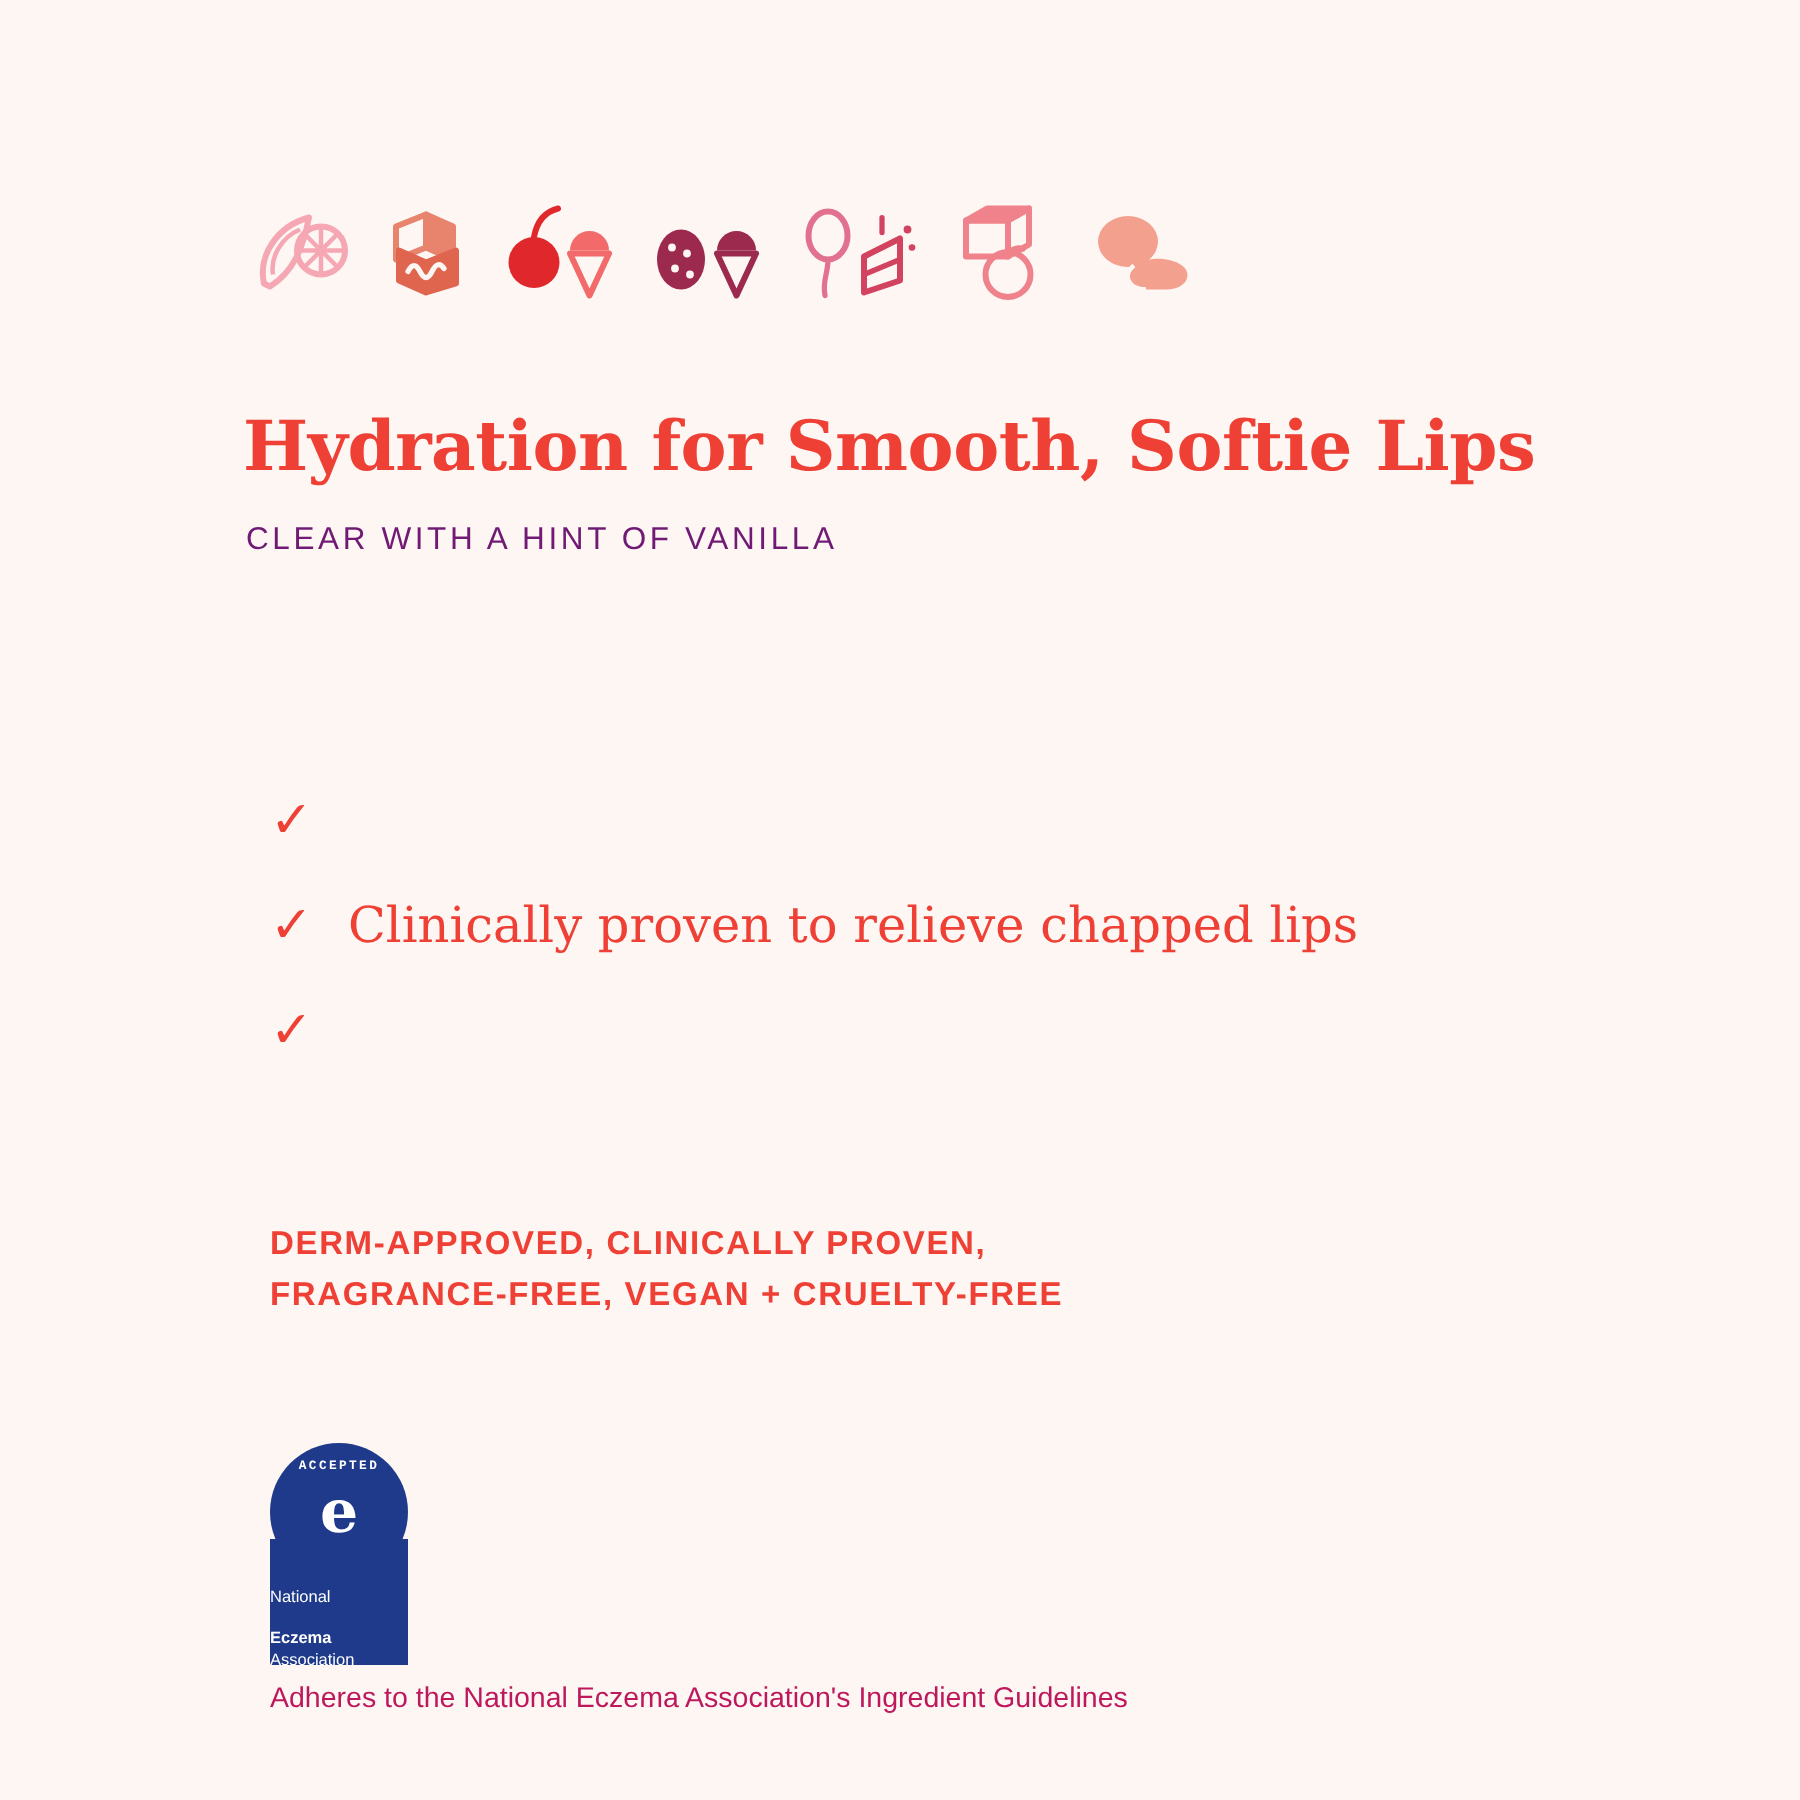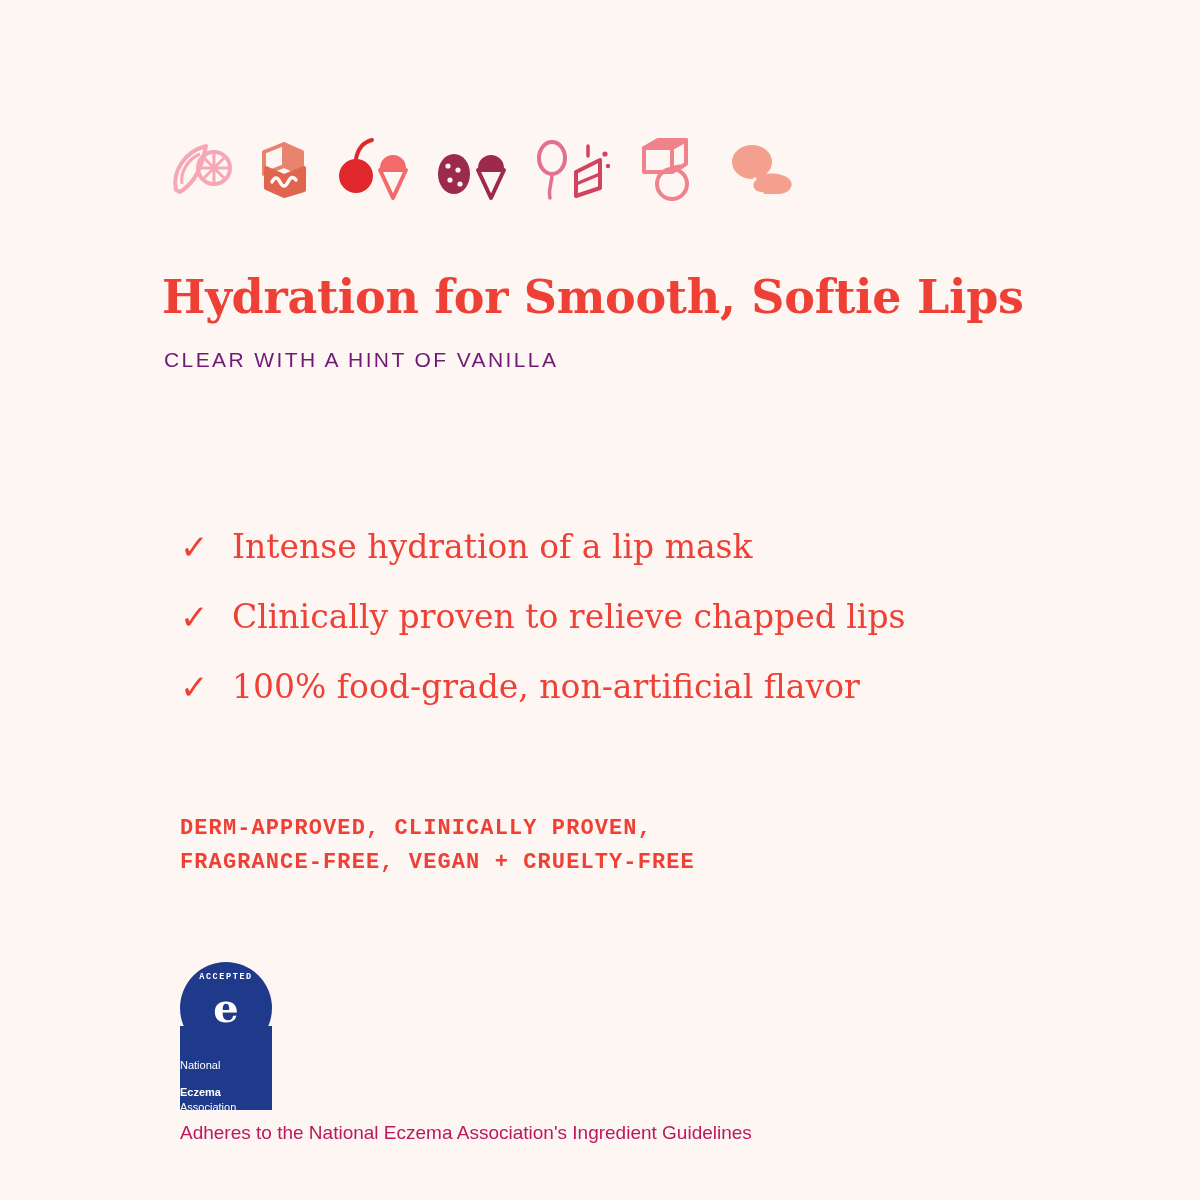"Intense hydration of a lip" span.check-text { html: <span>Intense hydration of a lip mask</span> -> none }
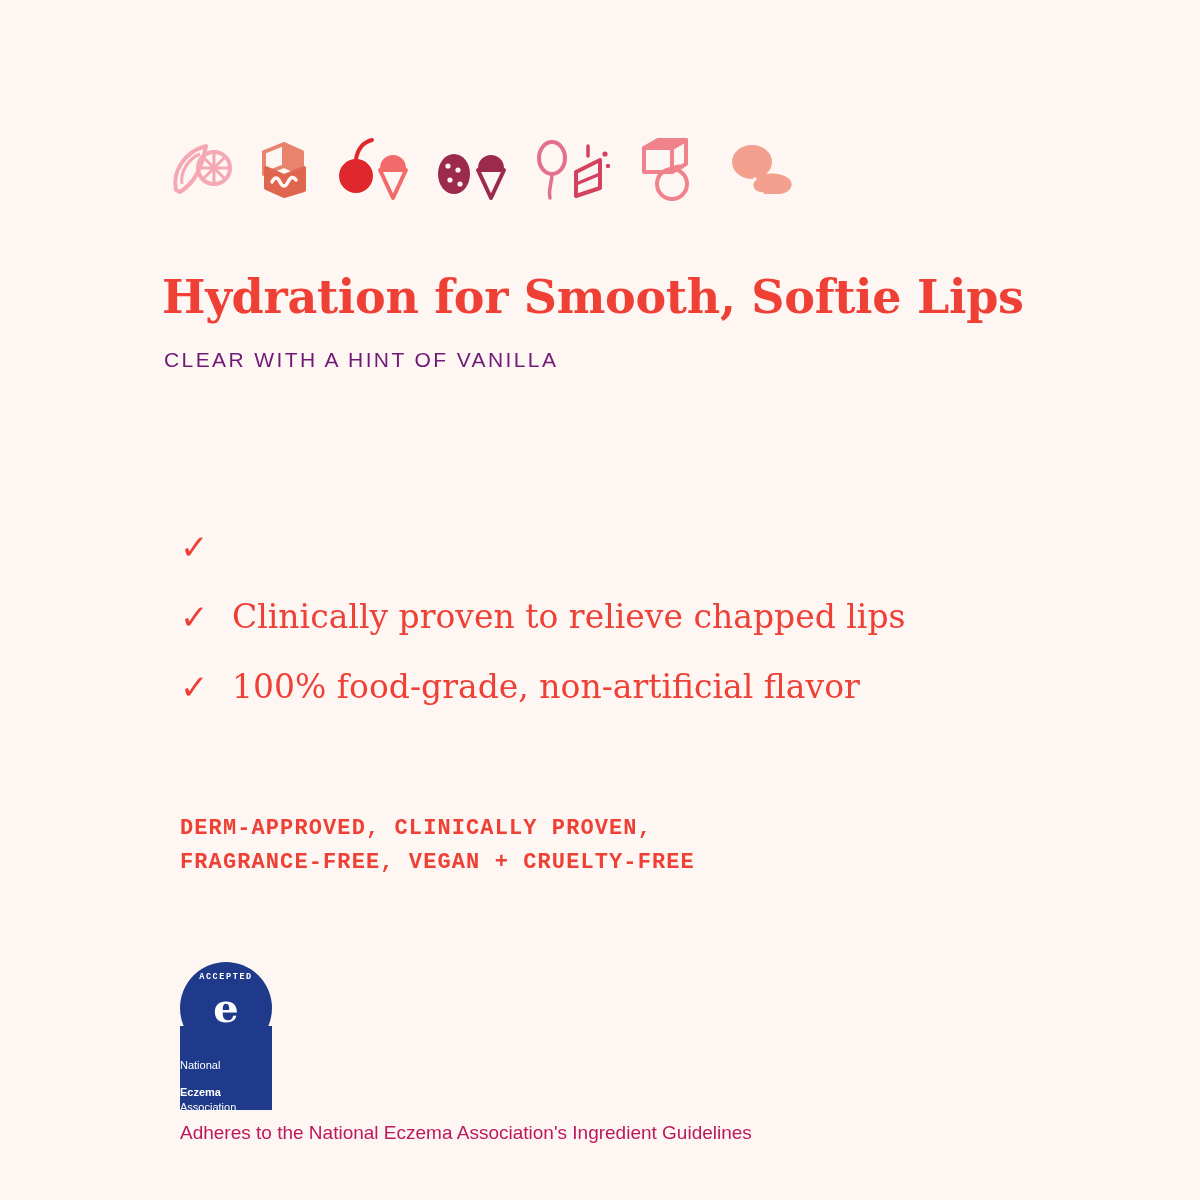"100% food-grade, non-artificial flavor" span.check-text { html: <span>100% food-grade, non-artificial flavor</span> -> none }
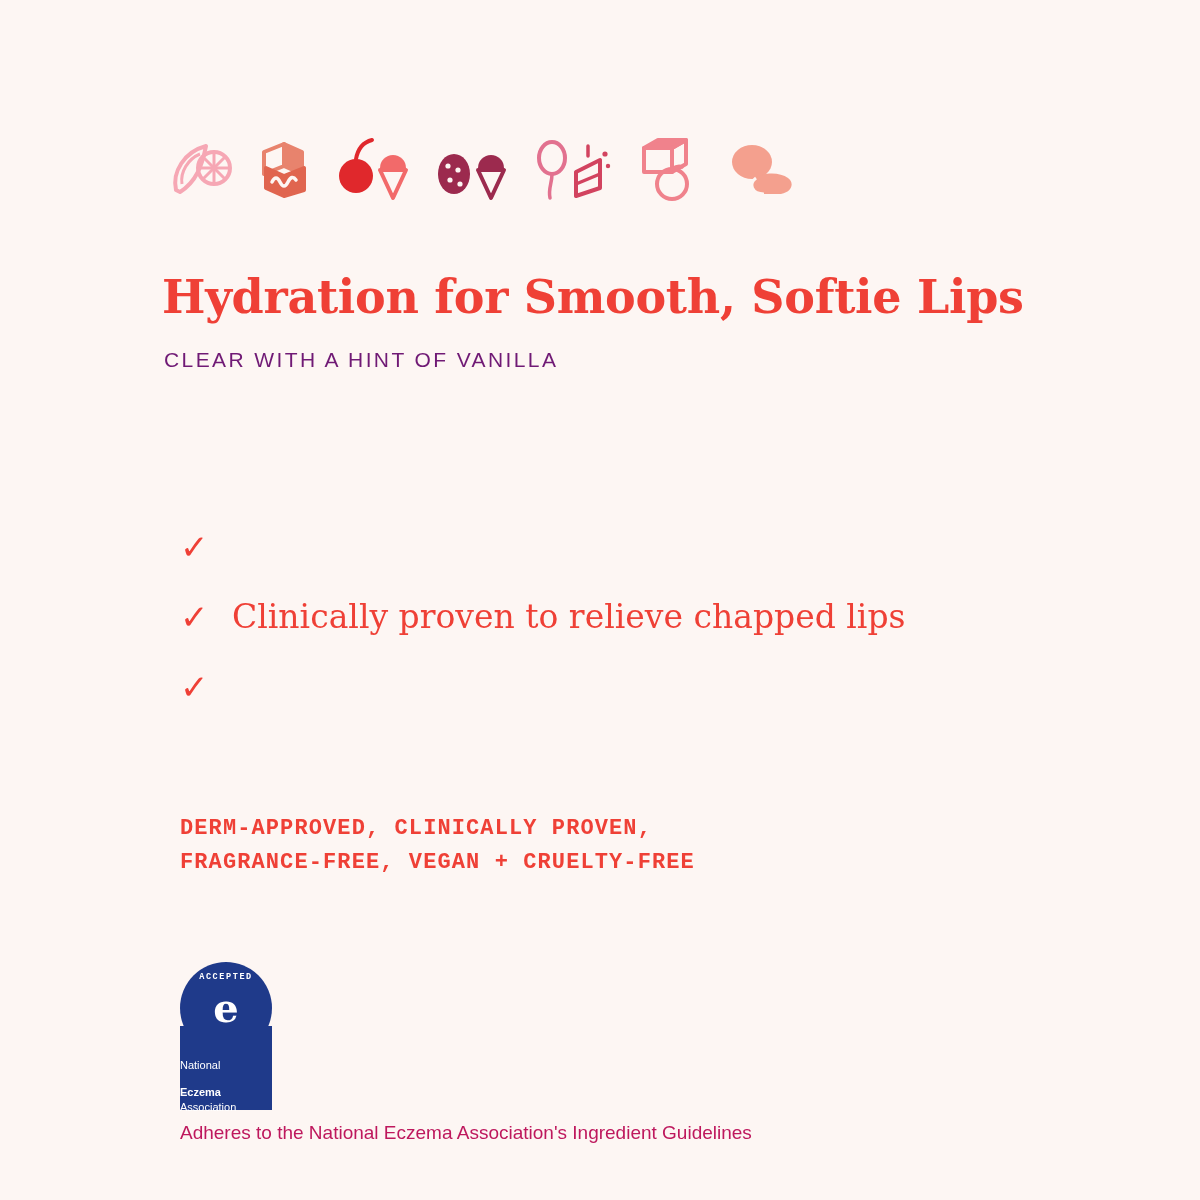"DERM-APPROVED, CLINICALLY PROVEN," .claims div { font-family: Liberation Mono, monospace -> none }
